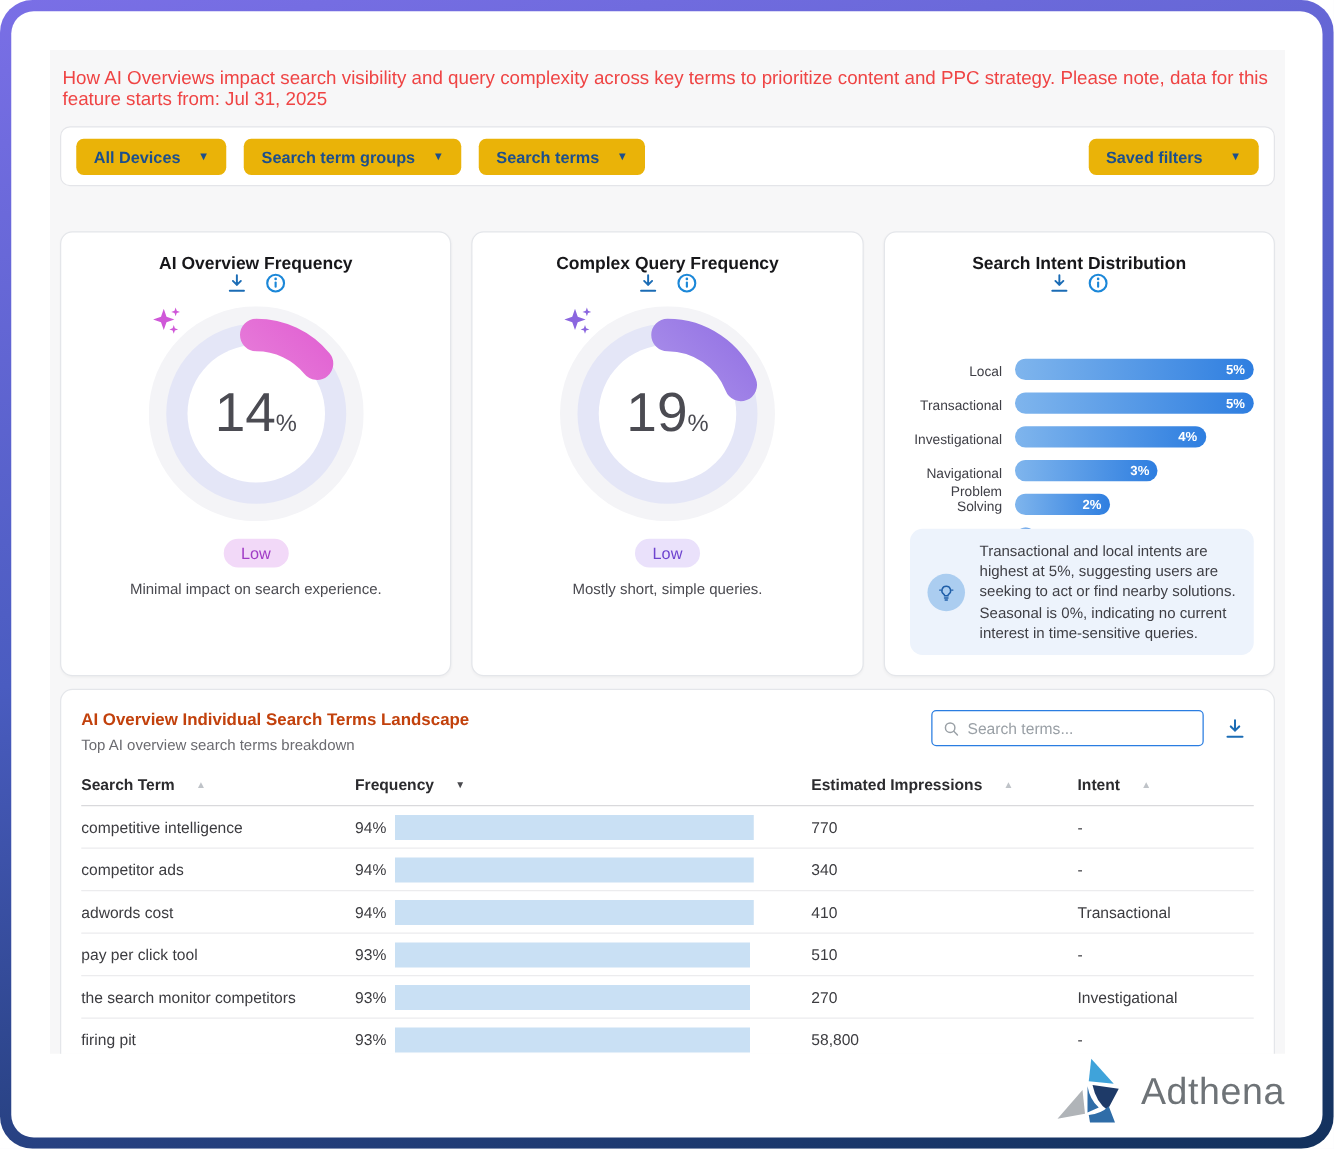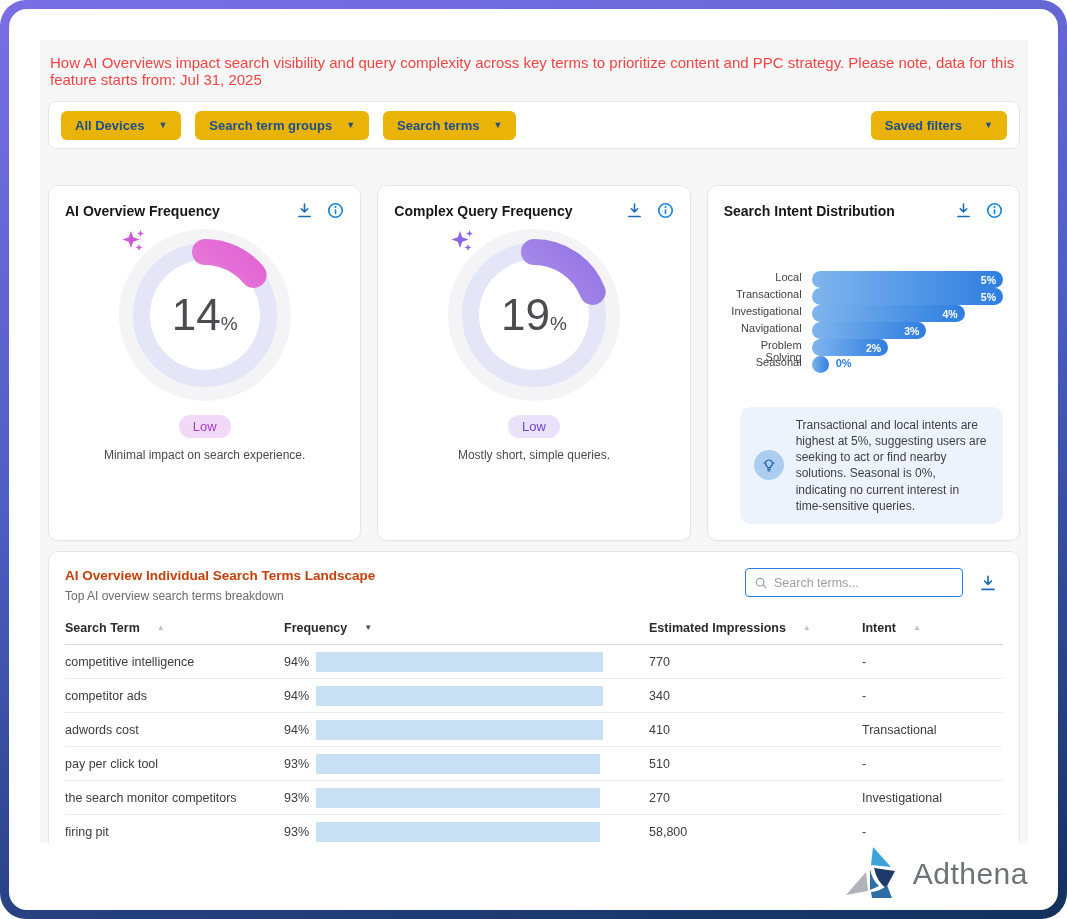"AI Overview Frequency" .card-head { flex-direction: none -> column }
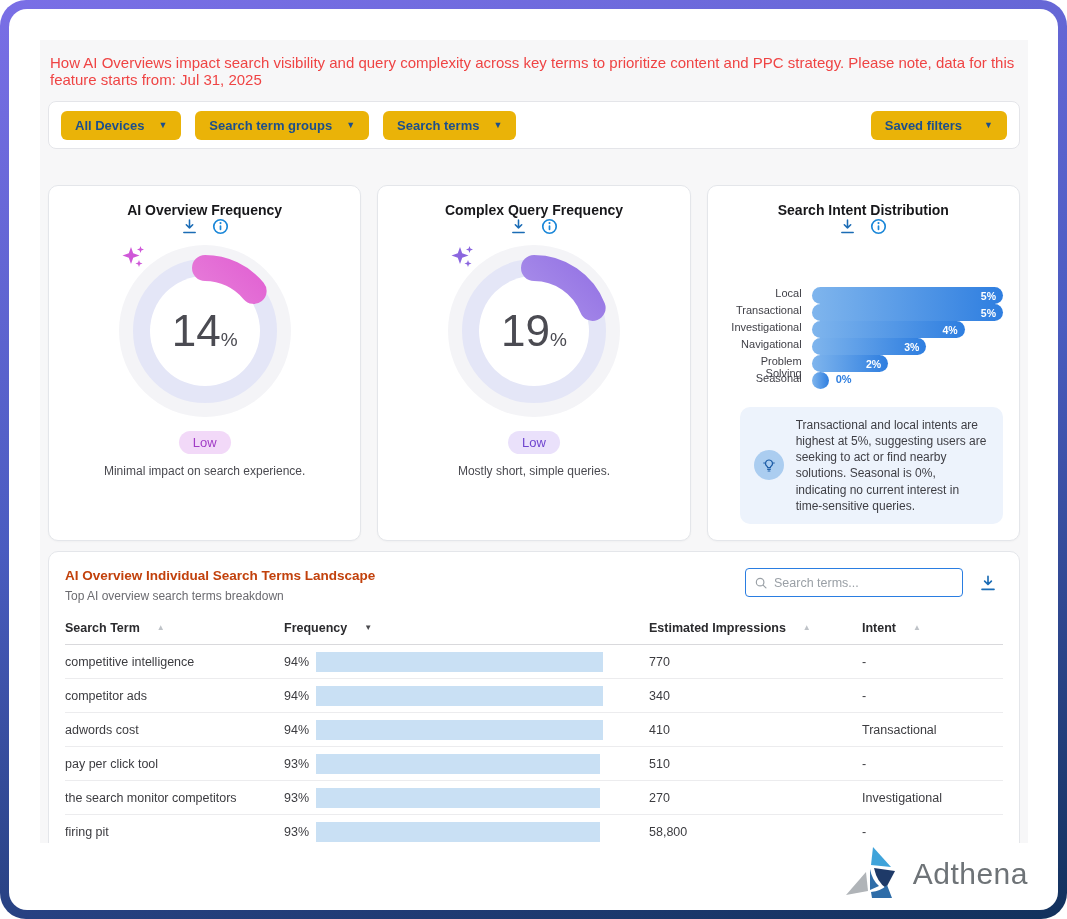"Local" .intent-row { align-items: flex-start -> flex-end; margin-bottom: 0 -> 10px }
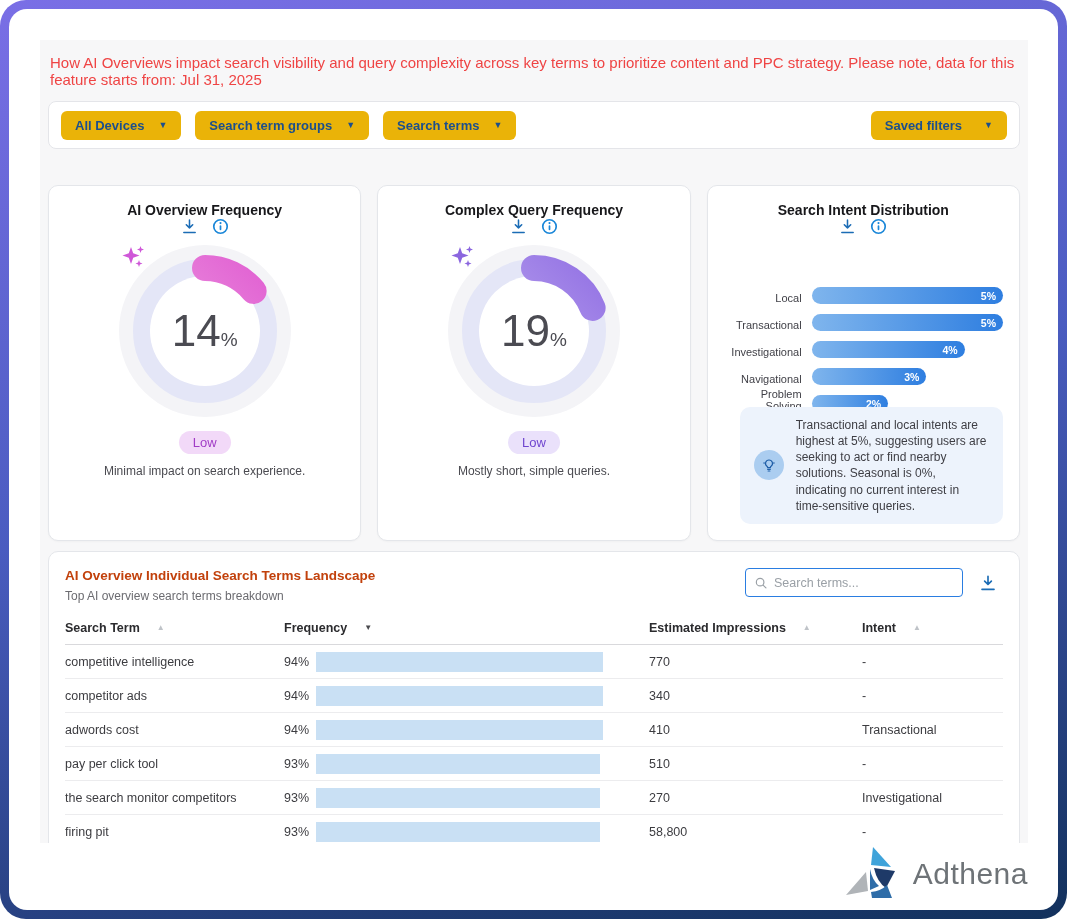"Transactional and local intents are" .tip { left: 32px -> 20px }
